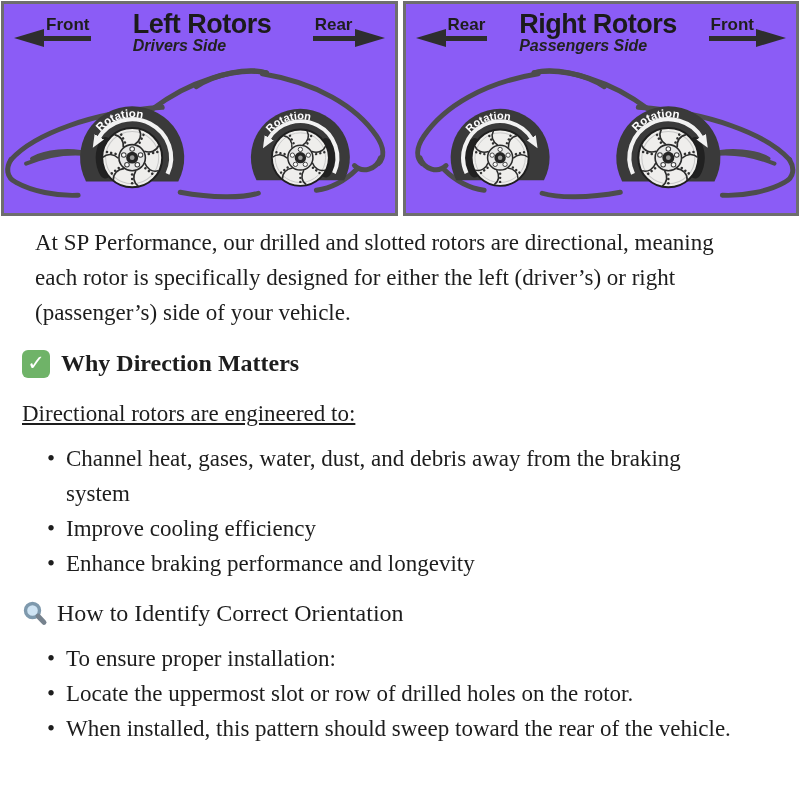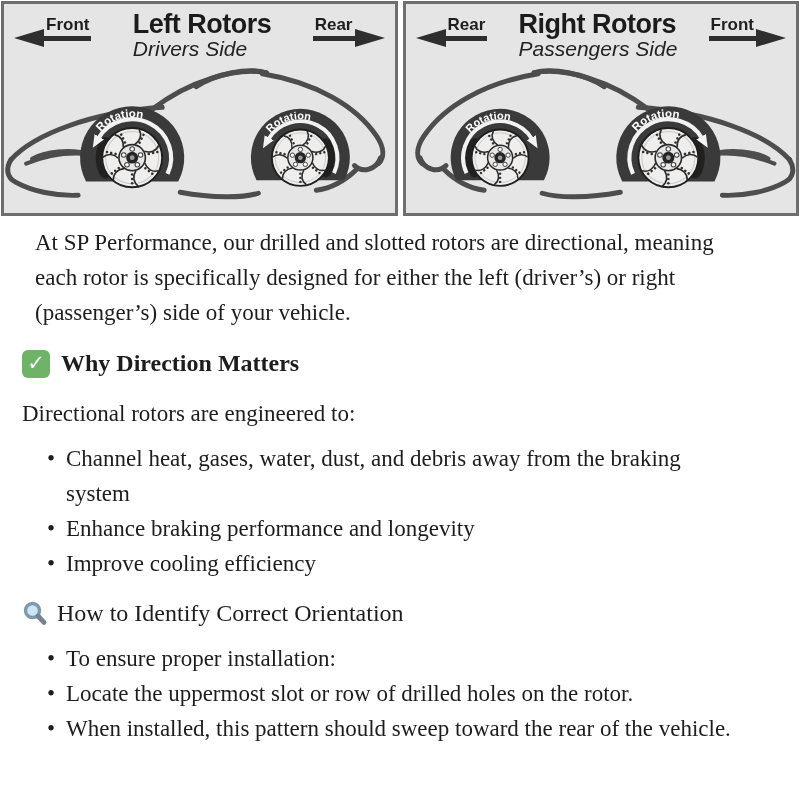"Front" .panel { background: #e5e5e5 -> #8b5cf6 }
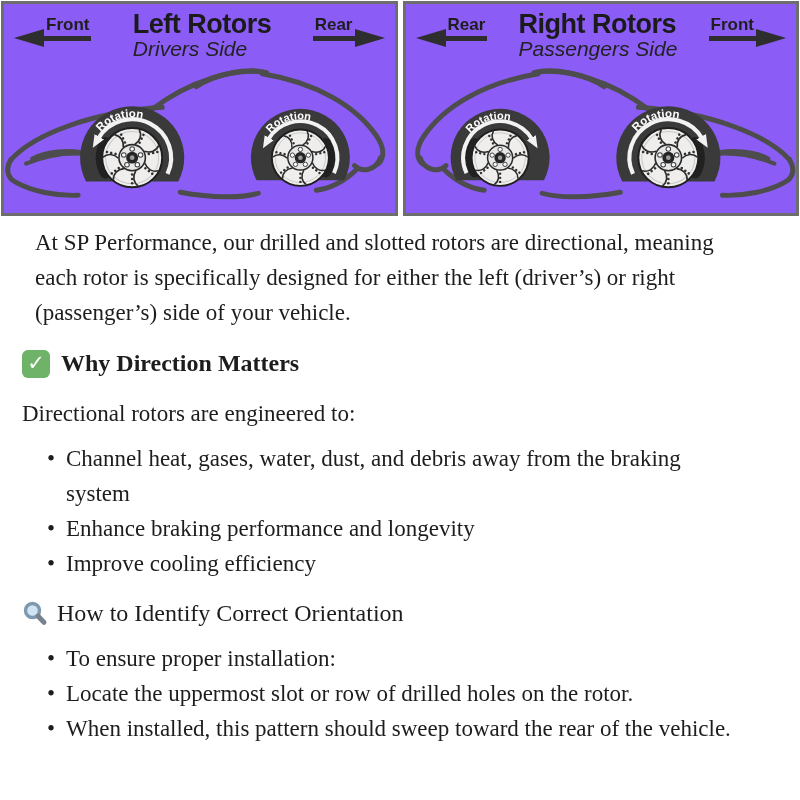"Drivers Side" .p-sub { font-size: 21px -> 16px; font-weight: normal -> bold }
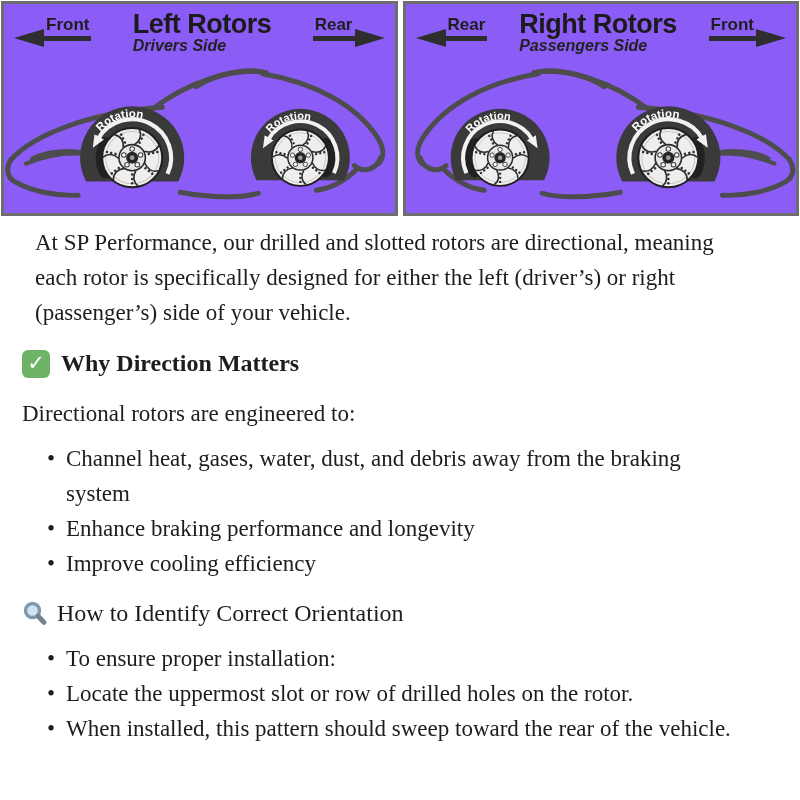"Directional rotors are engineered to:" p.lead { text-decoration: none -> underline }
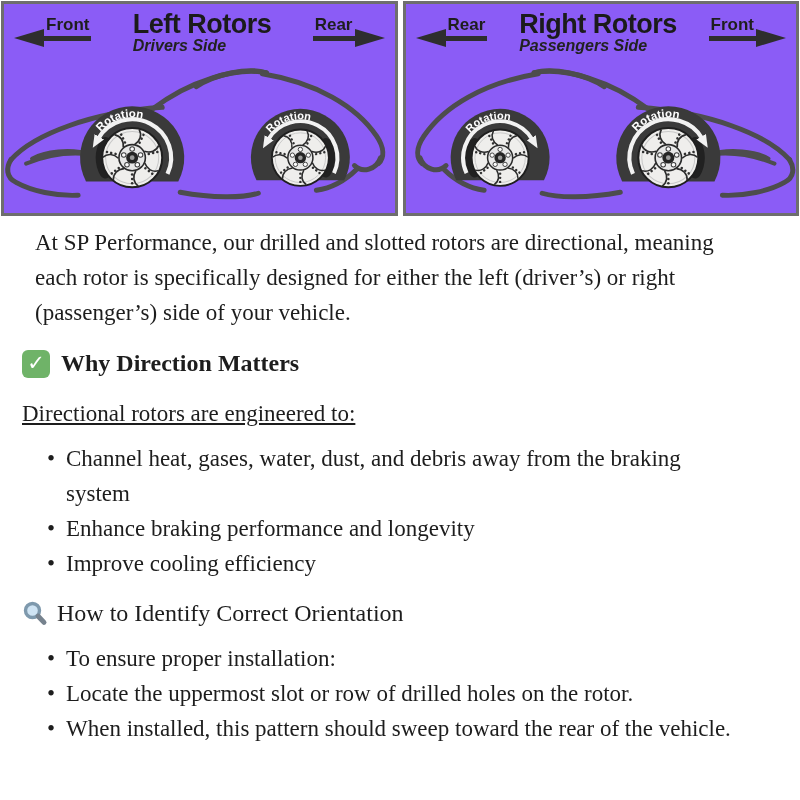"Enhance braking performance and" li { order: before "Improve cooling efficiency" -> after "Improve cooling efficiency" }
